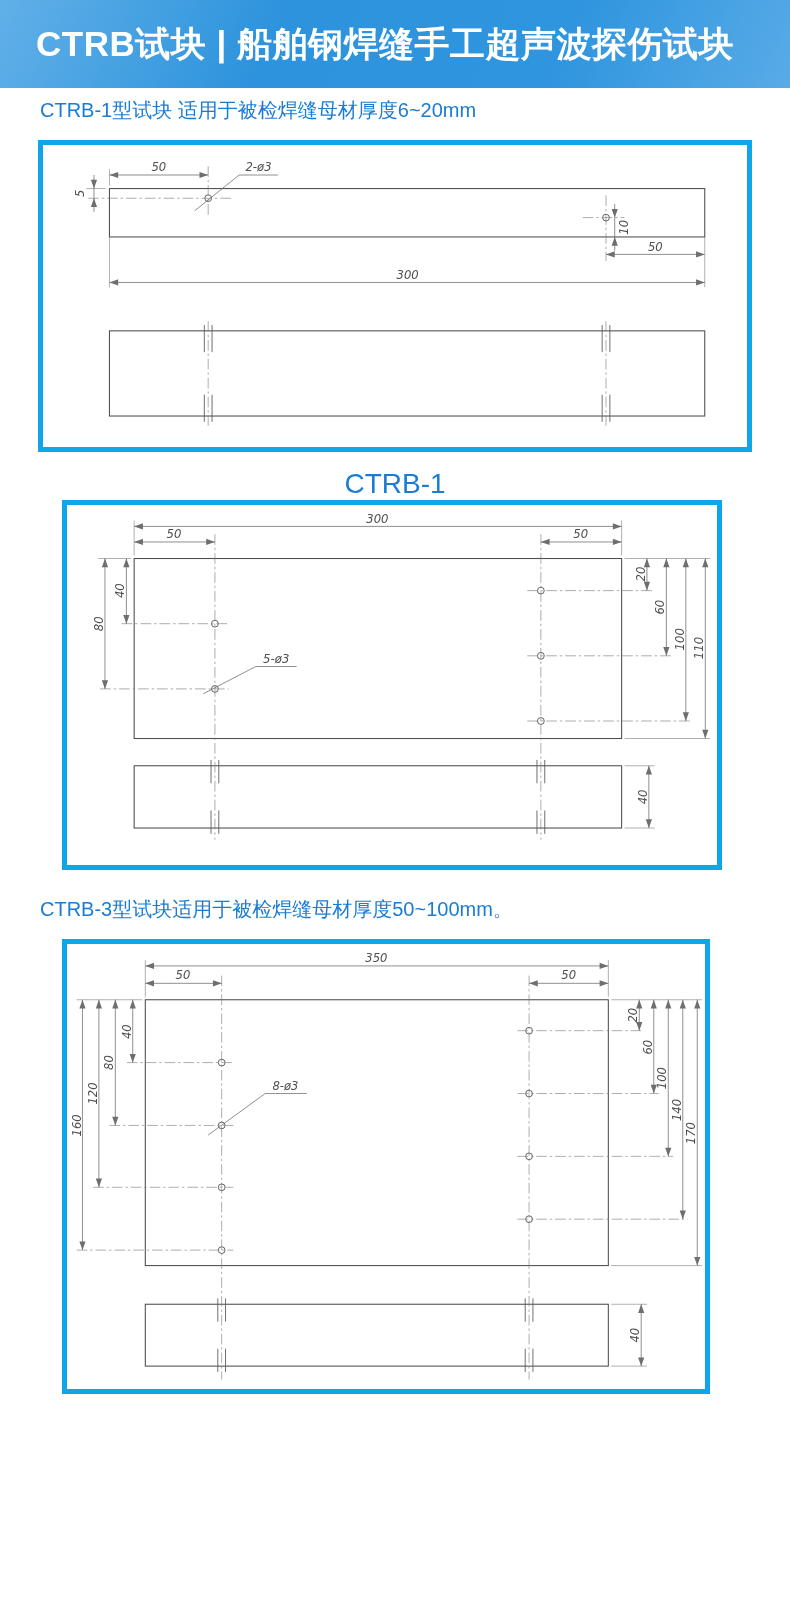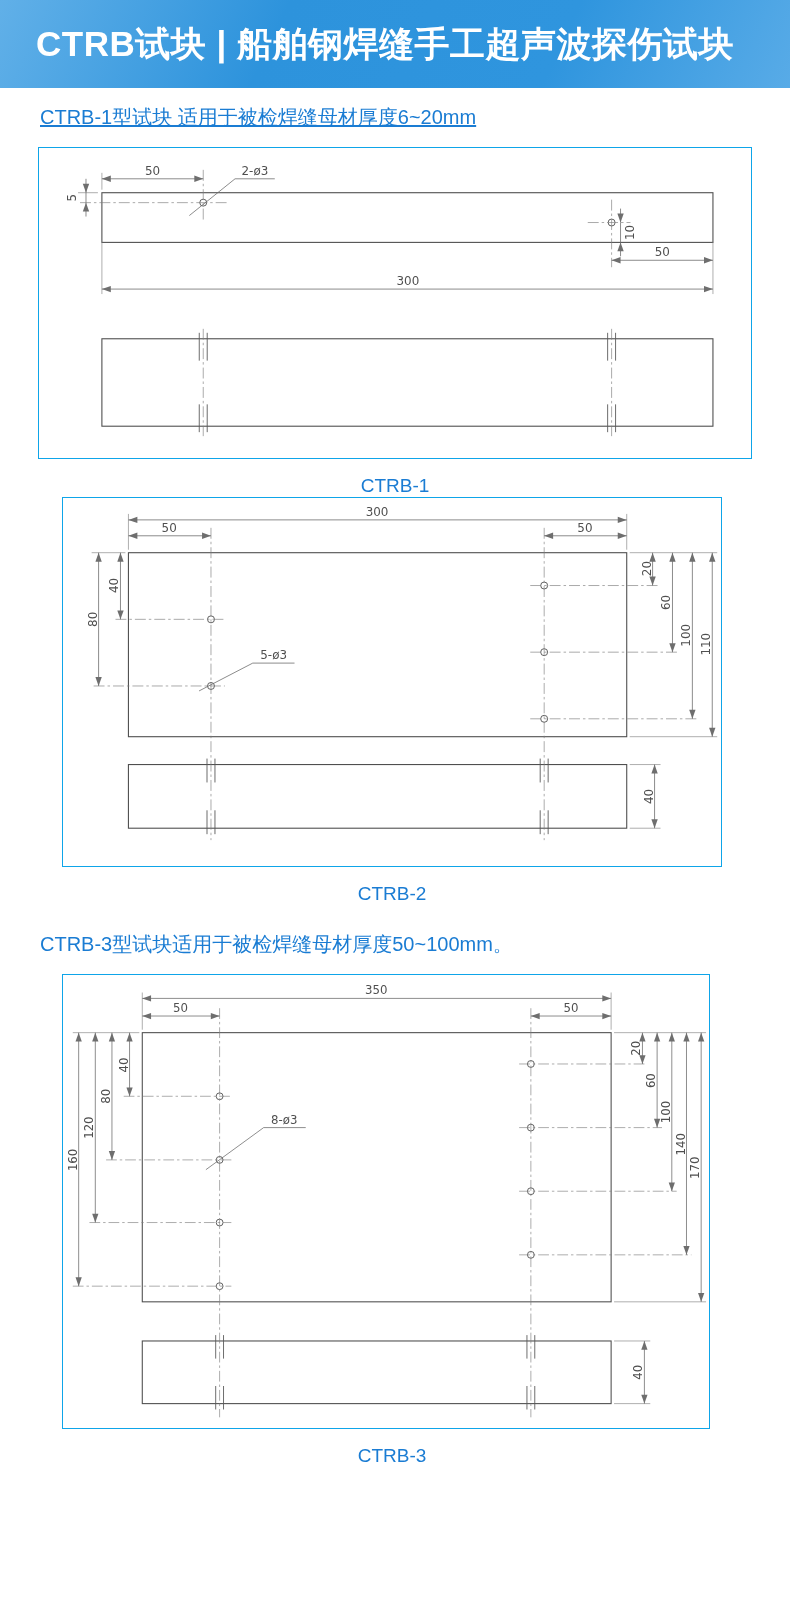"CTRB-1型试块 适用于被检焊缝母材厚度6~20mm" .section.first .subtitle { margin-top: 16px -> 9px; text-decoration: underline -> none }
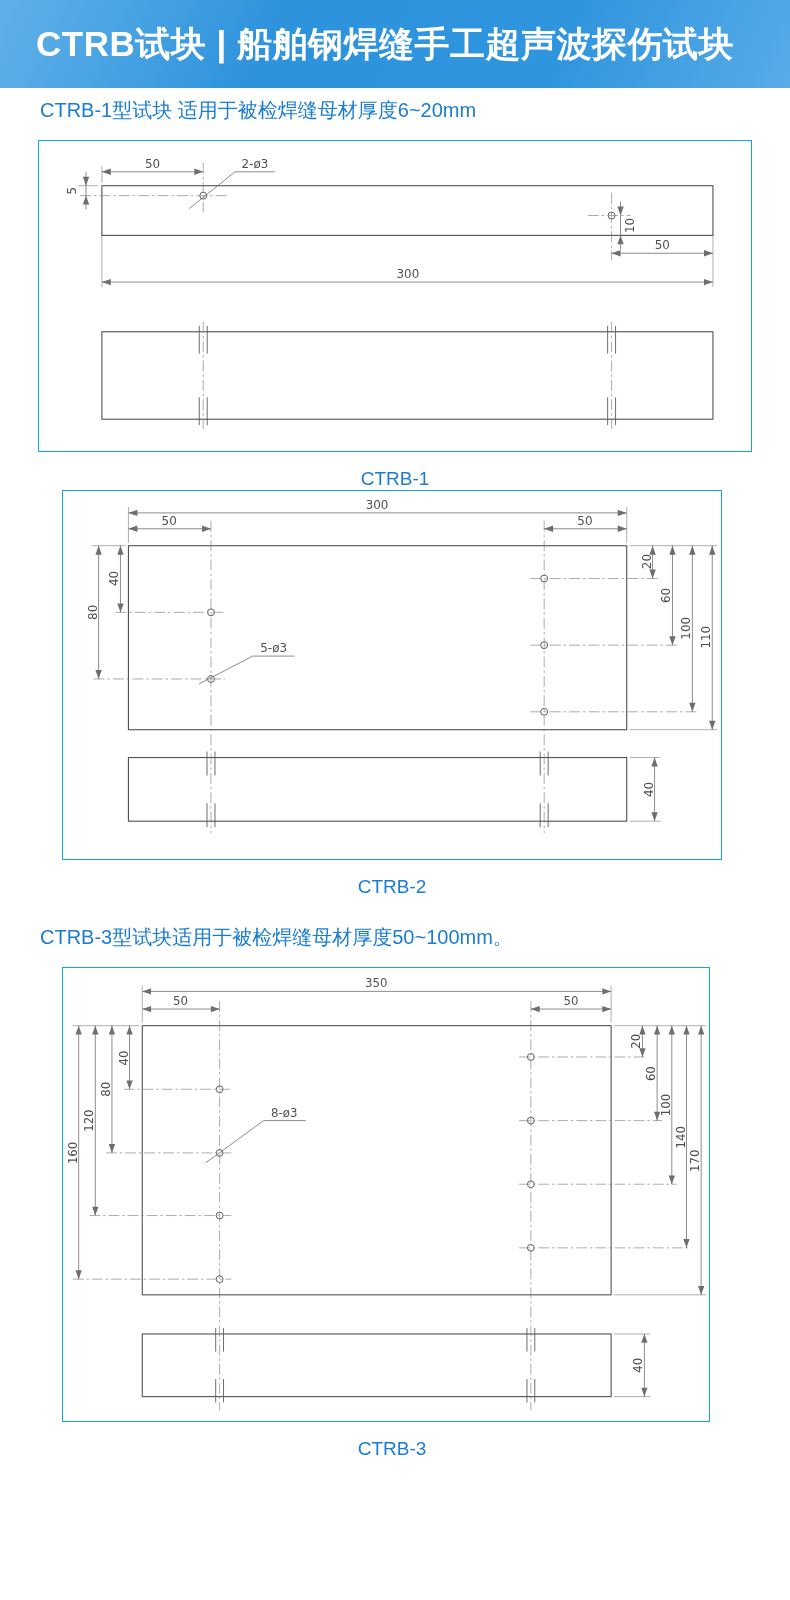"50" .panel { border: 1px solid #0ea5e9 -> 5px solid #0ea5e9; font-style: none -> italic }
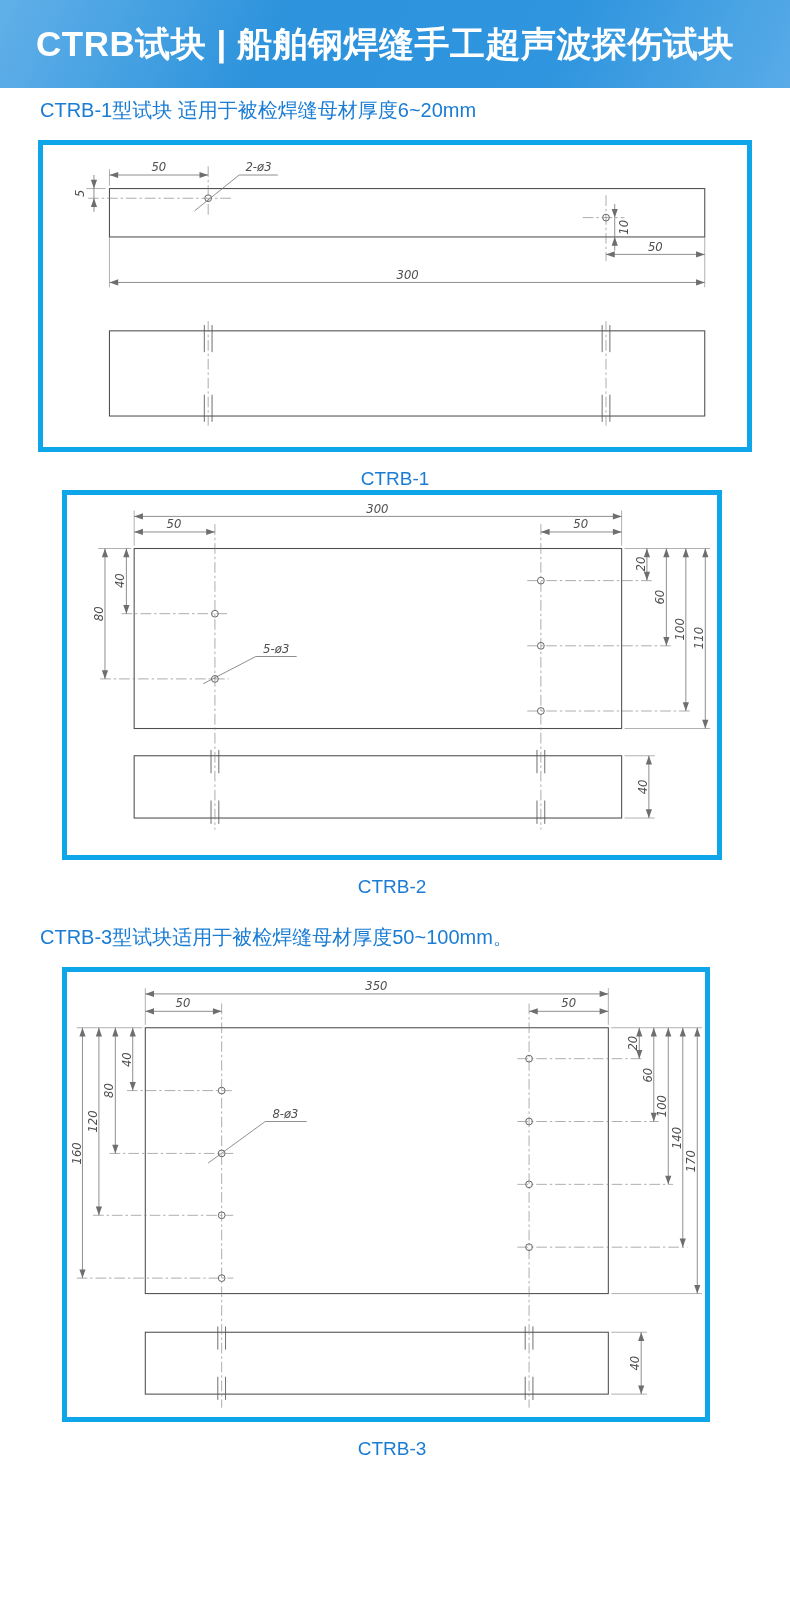"CTRB-1" .caption { font-size: 19px -> 28px }
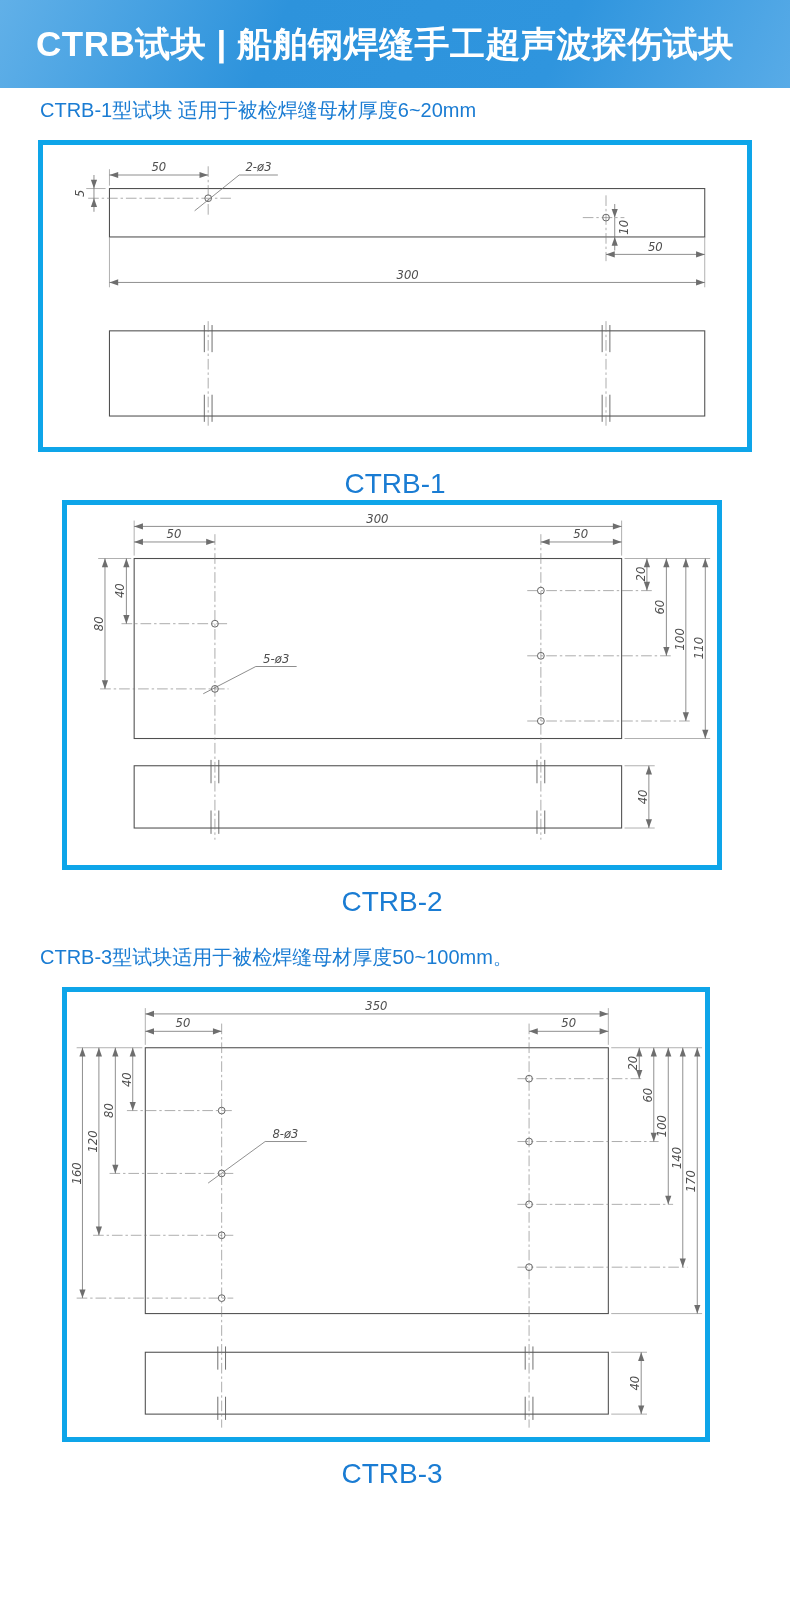"CTRB-2" div.caption { html: <div>CTRB-2</div> -> none }
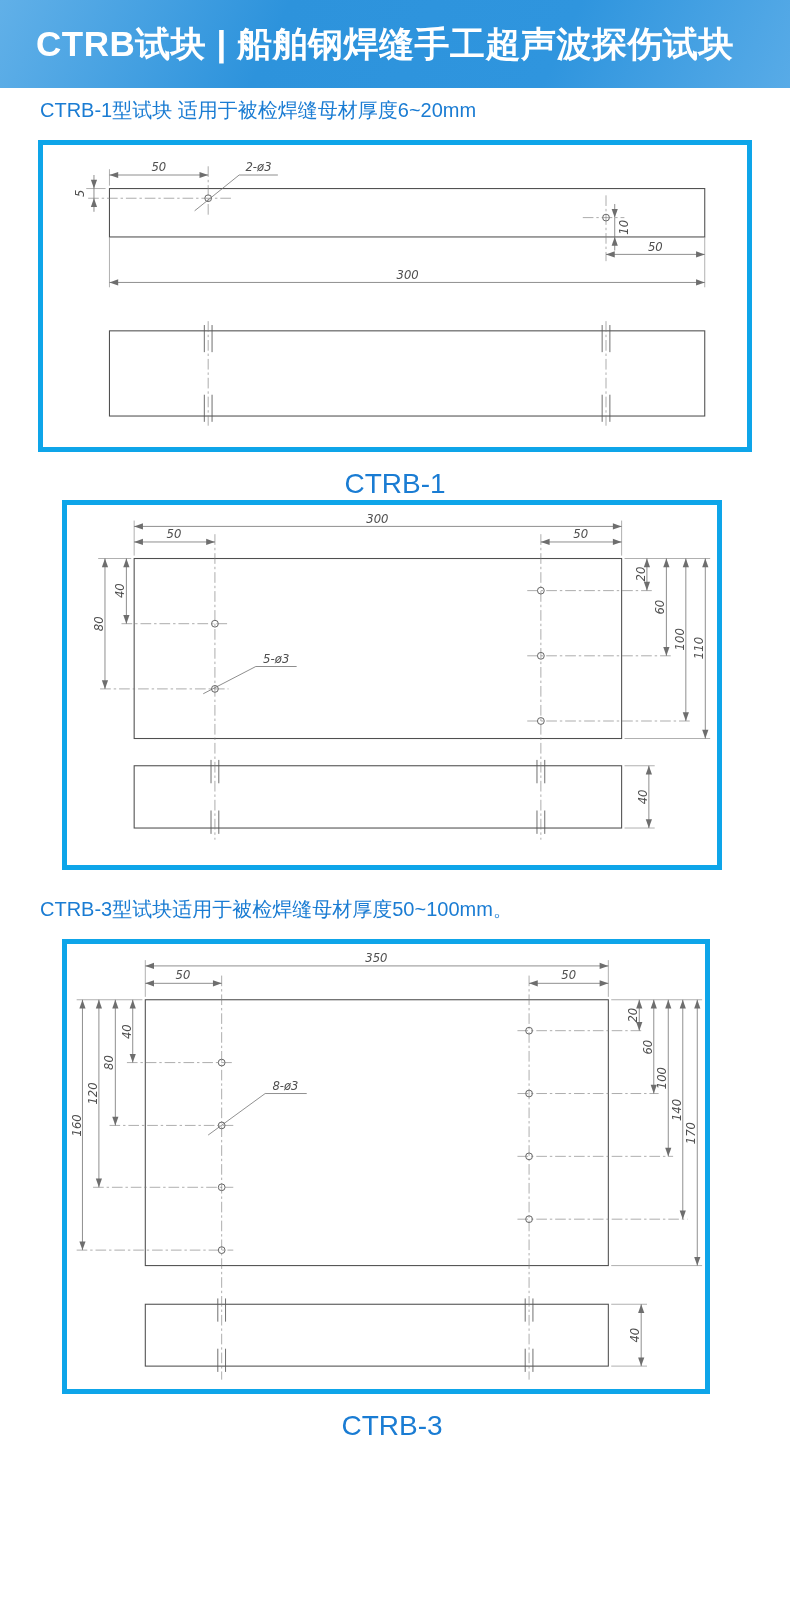"CTRB-3" div.caption { html: <div>CTRB-3</div> -> none }
